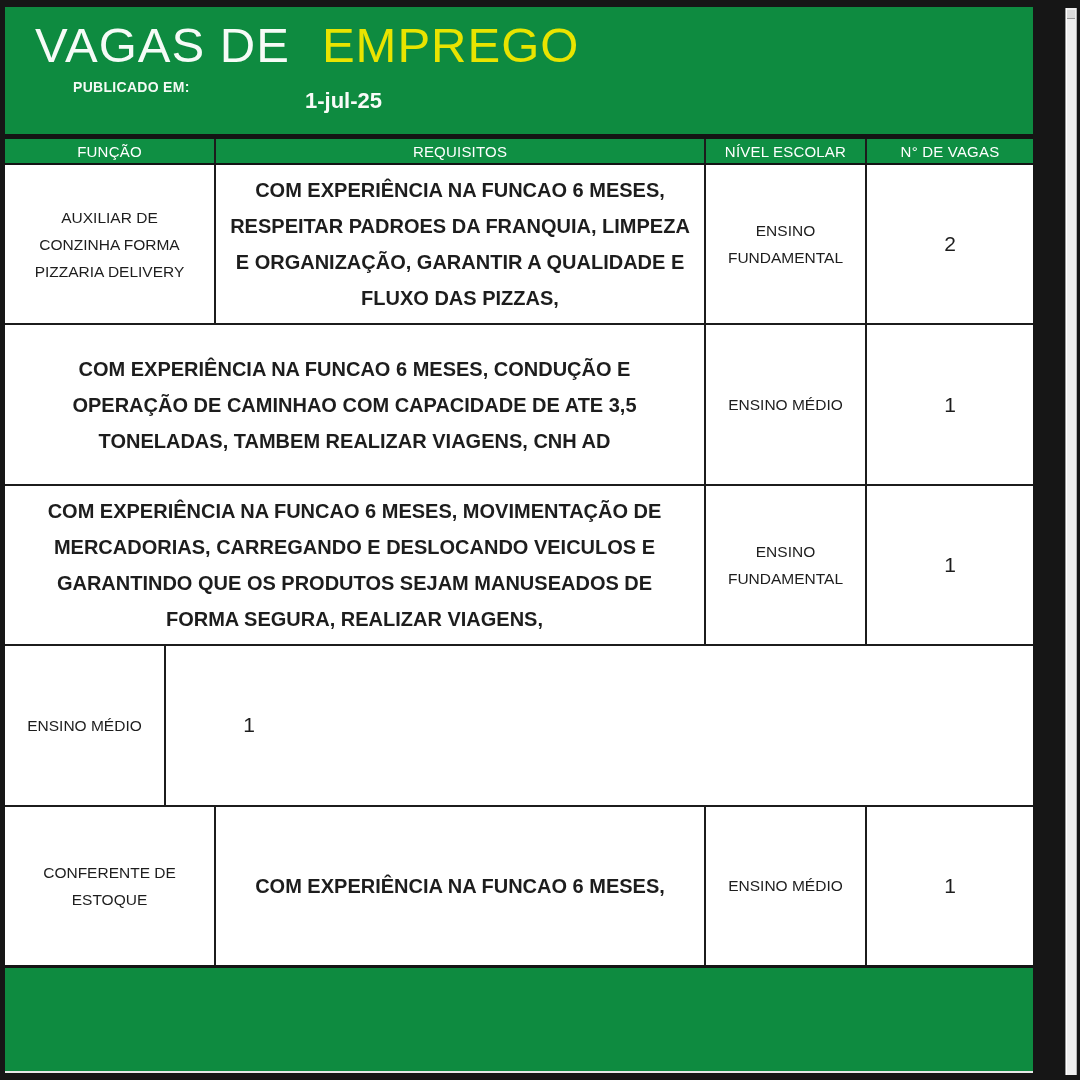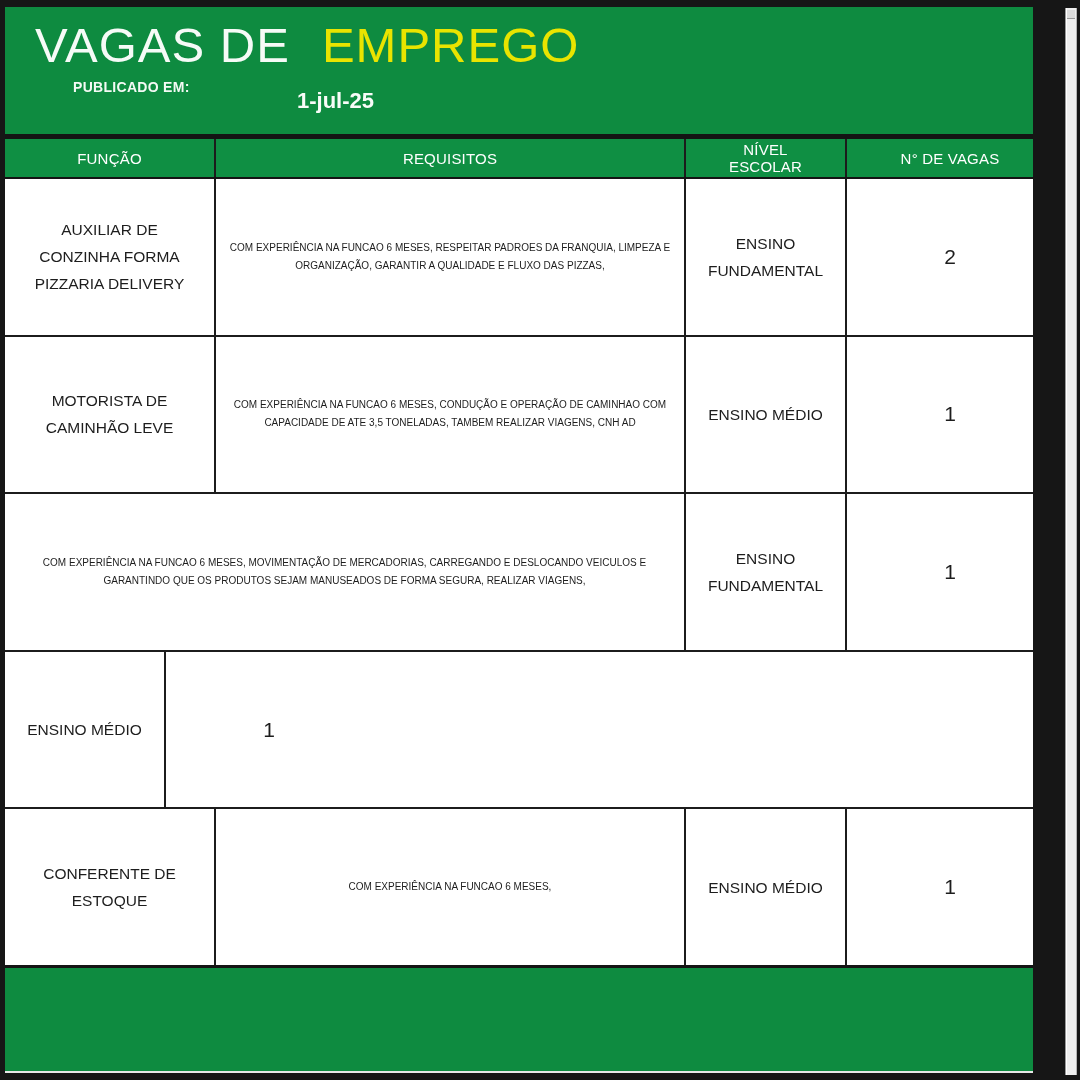"1-jul-25" .published-date { left: 292px -> 300px }
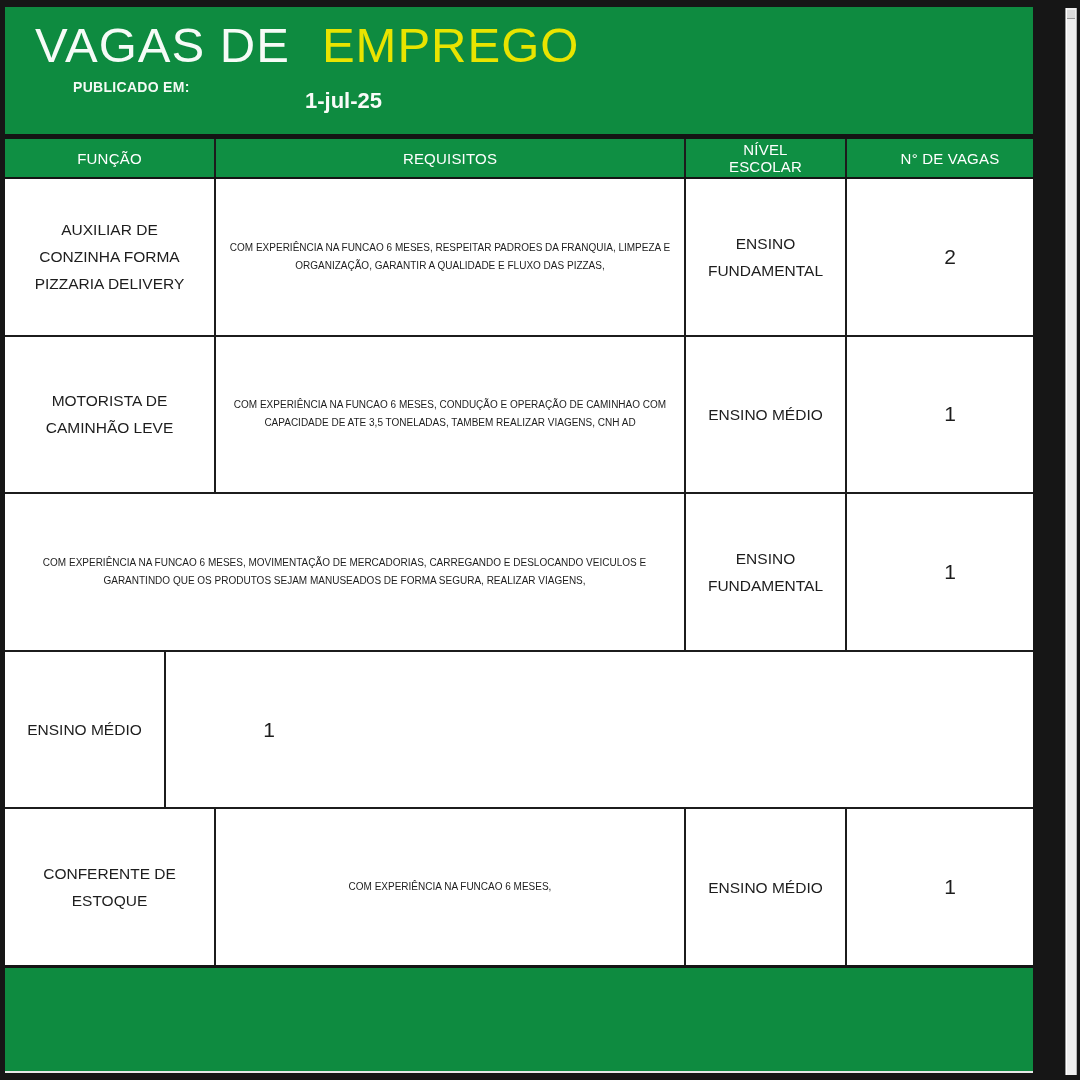"FUNÇÃO" .t-head .t-cell { padding: 2px 22px -> 2px 12px }
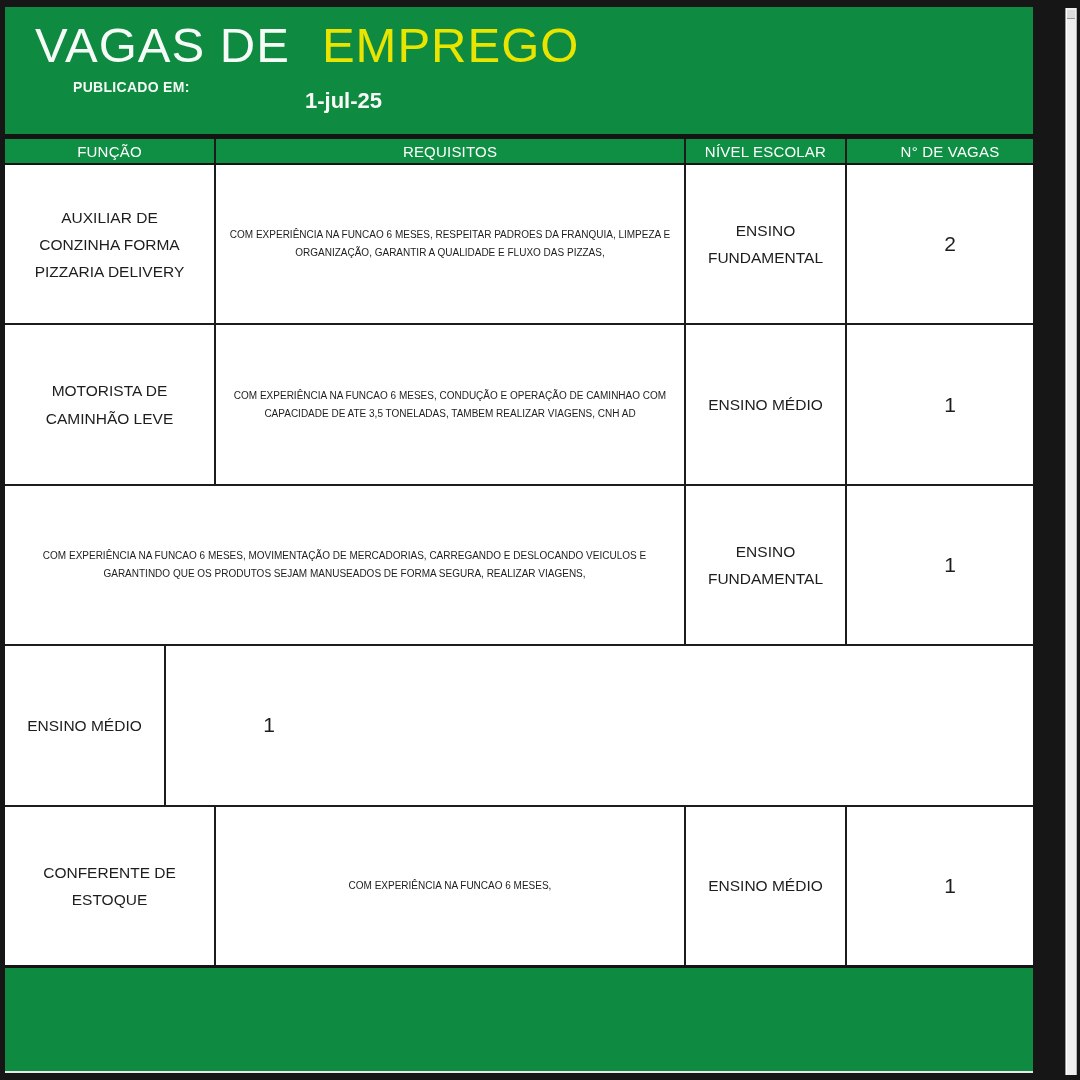"N° DE VAGAS" .col-vagas { margin-left: 20px -> none }
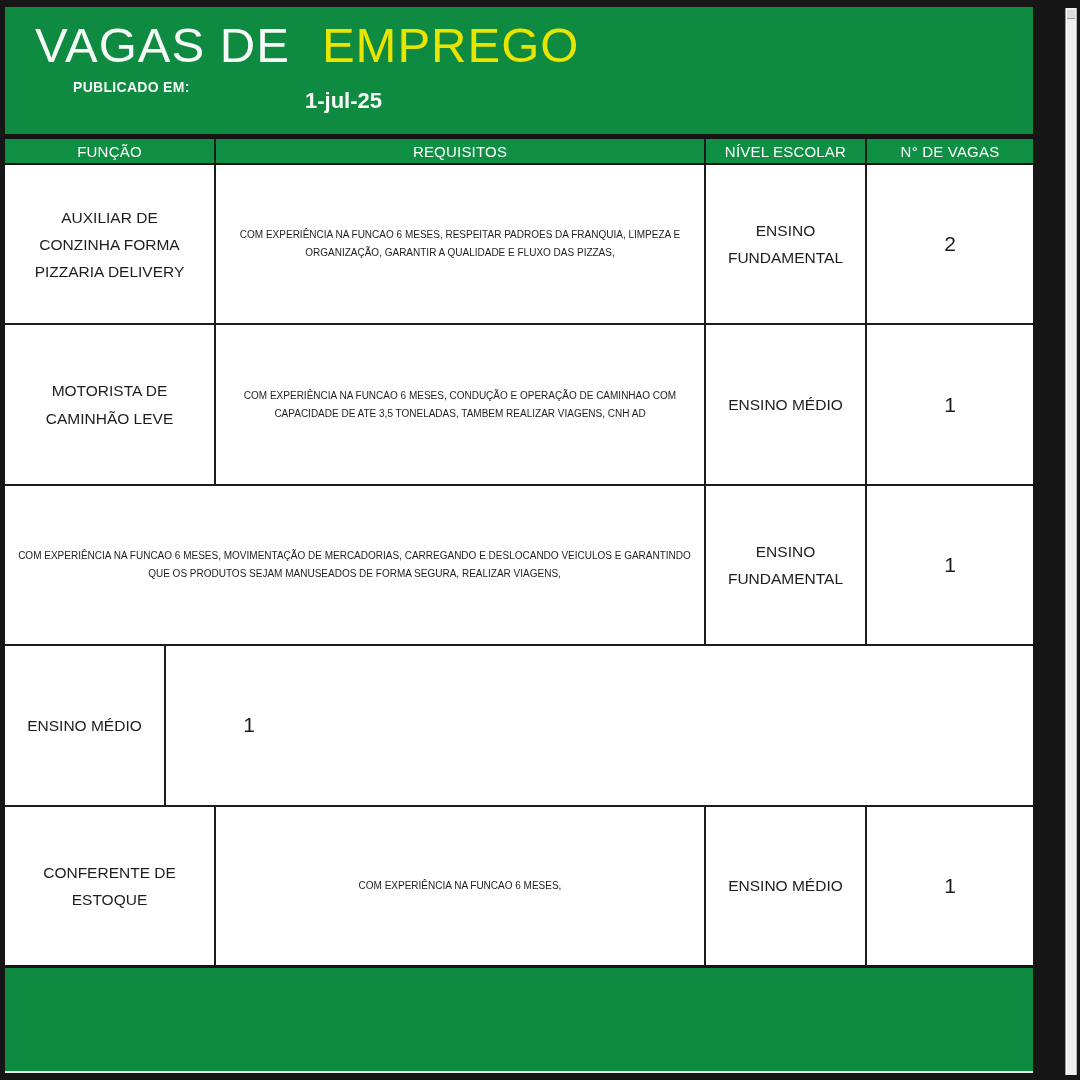"COM EXPERIÊNCIA NA FUNCAO 6" .cell-req { font-size: 10px -> 20px; font-weight: none -> bold }
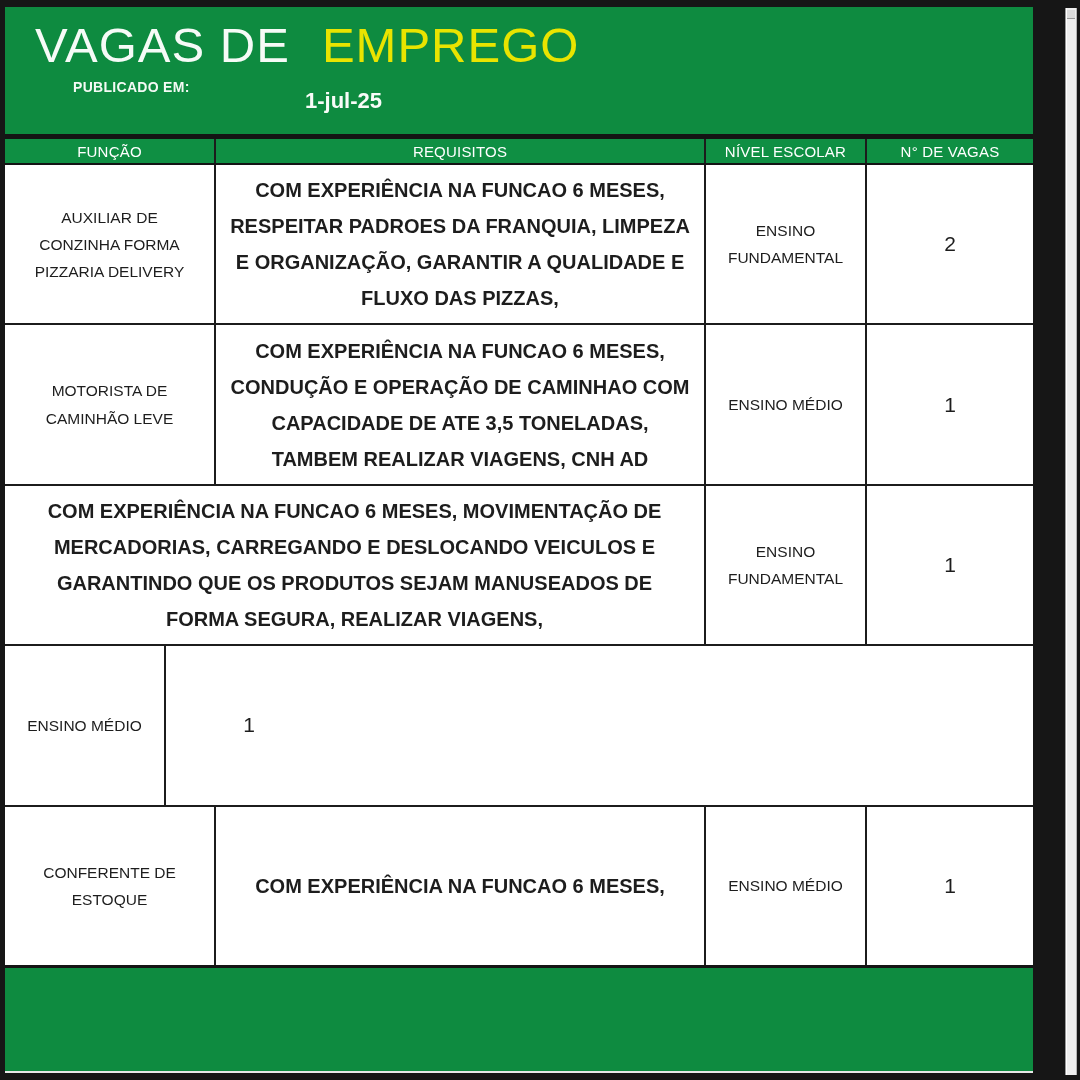"MOTORISTA DE CAMINHÃO LEVE" div.t-cell { html: <div>MOTORISTA DE CAMINHÃO LEVE</div> -> none }
